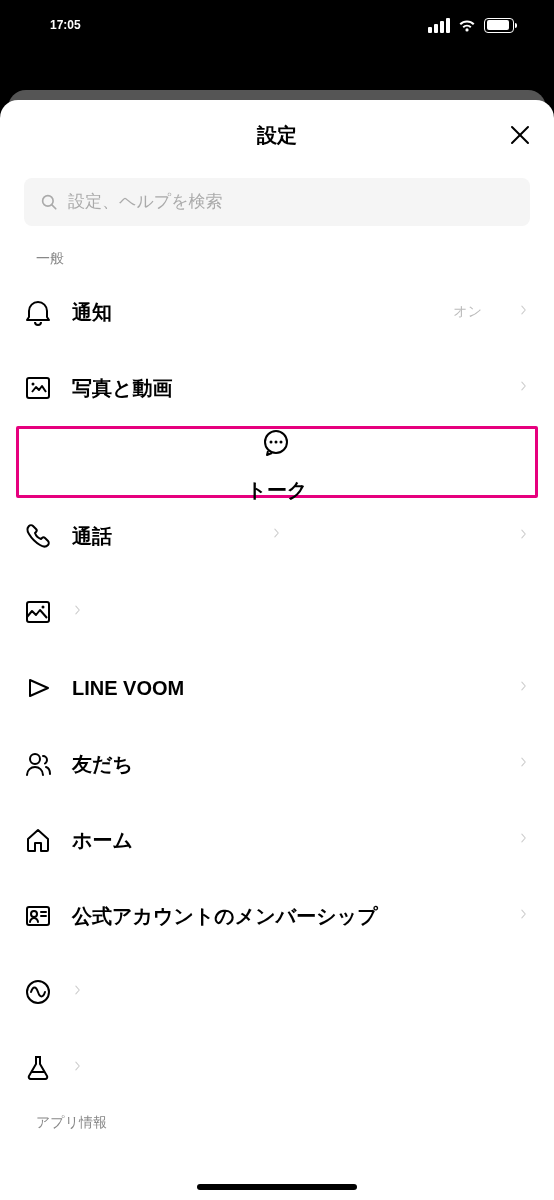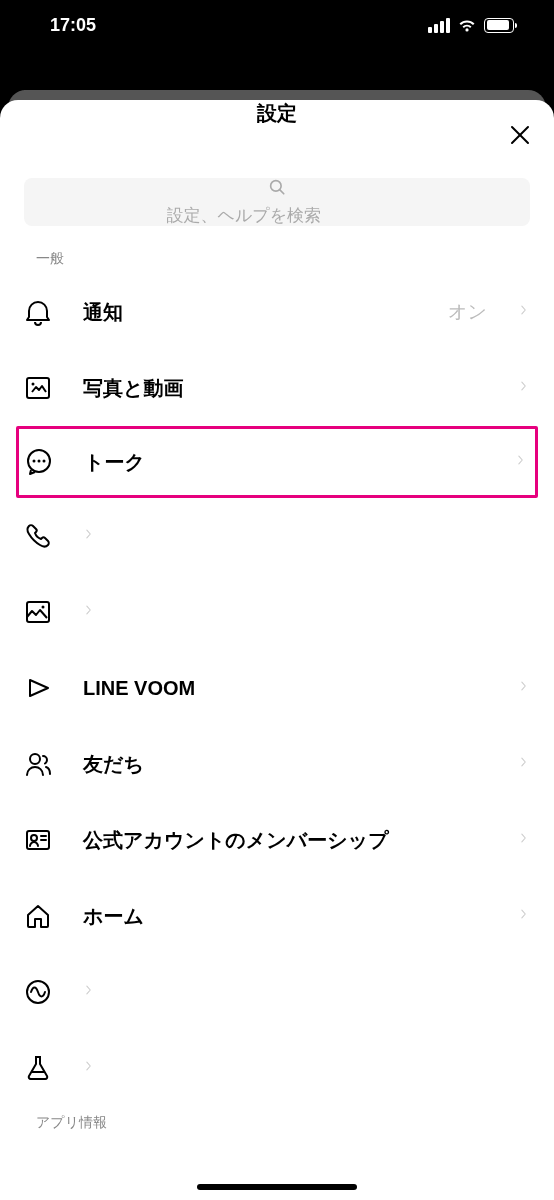"17:05" .status-bar { font-size: 18px -> 12px }
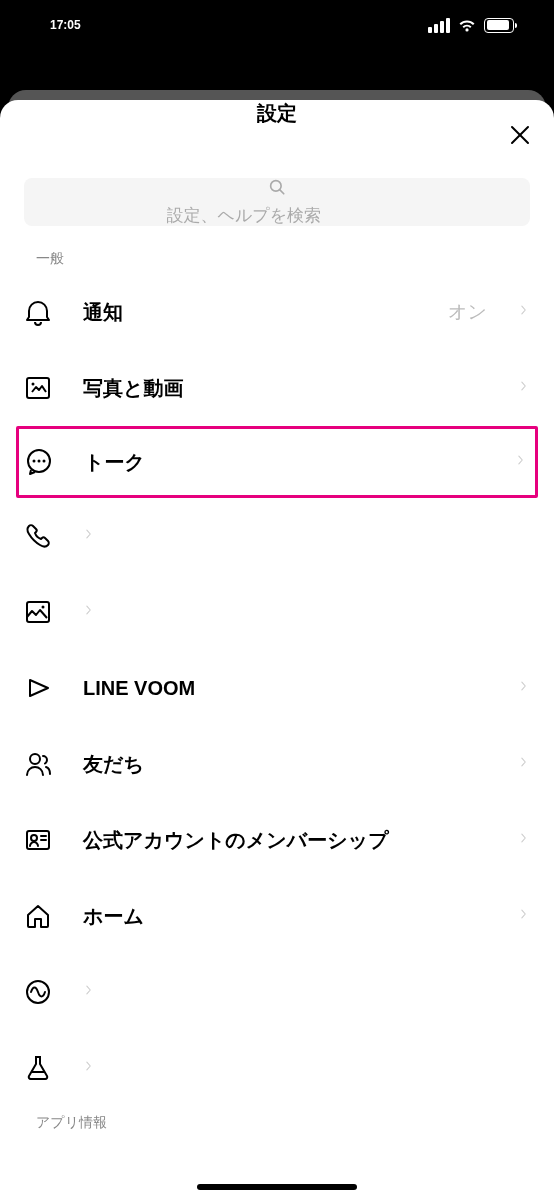"設定" .sheet-header { align-items: flex-start -> center }
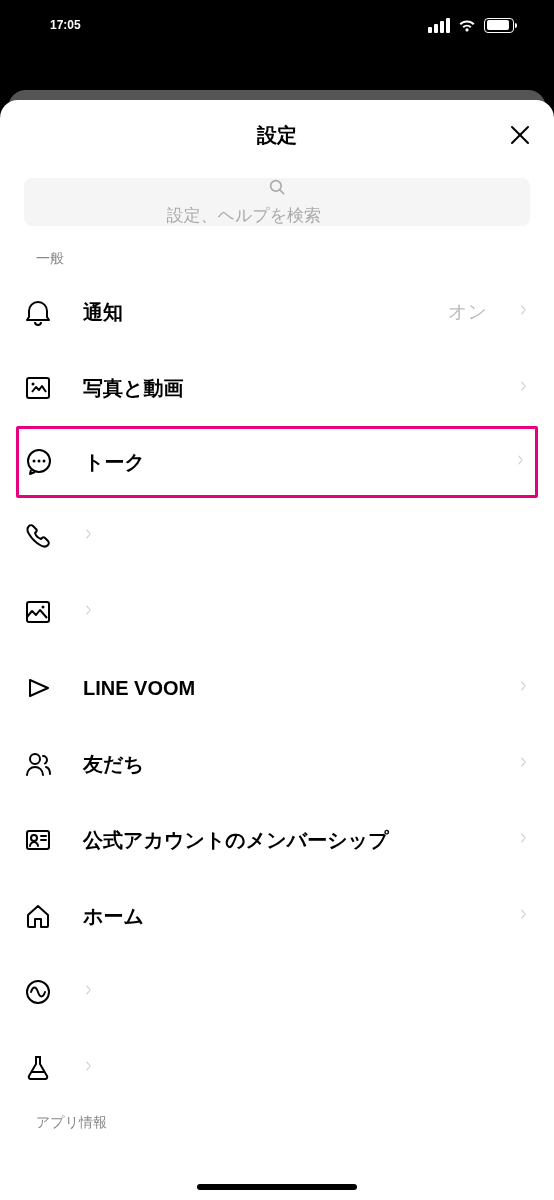"設定、ヘルプを検索" .search-box { flex-direction: column -> none }
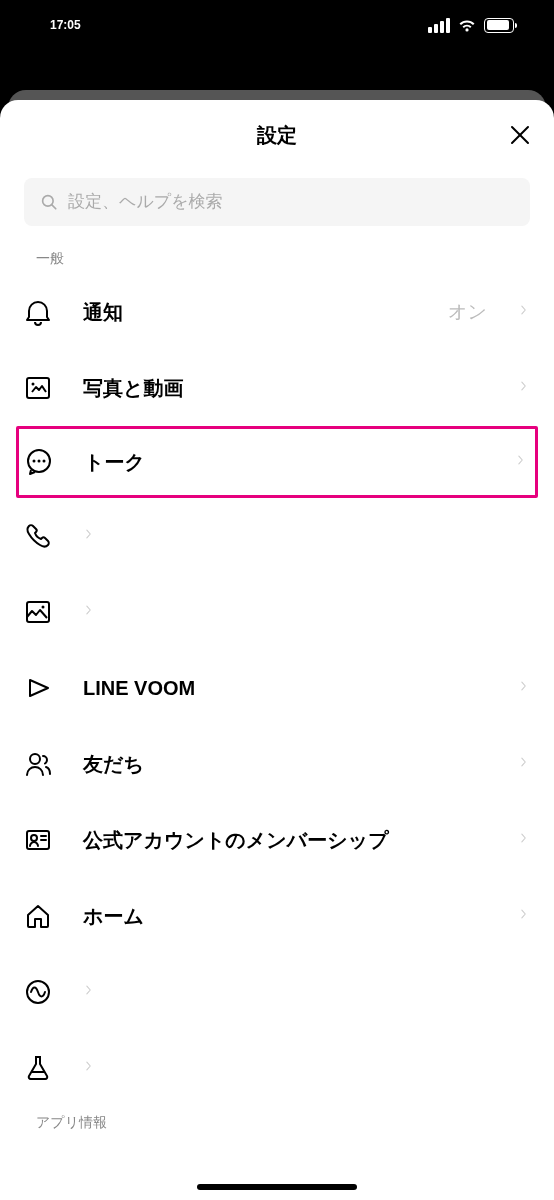"通知" .row { gap: 31px -> 20px }
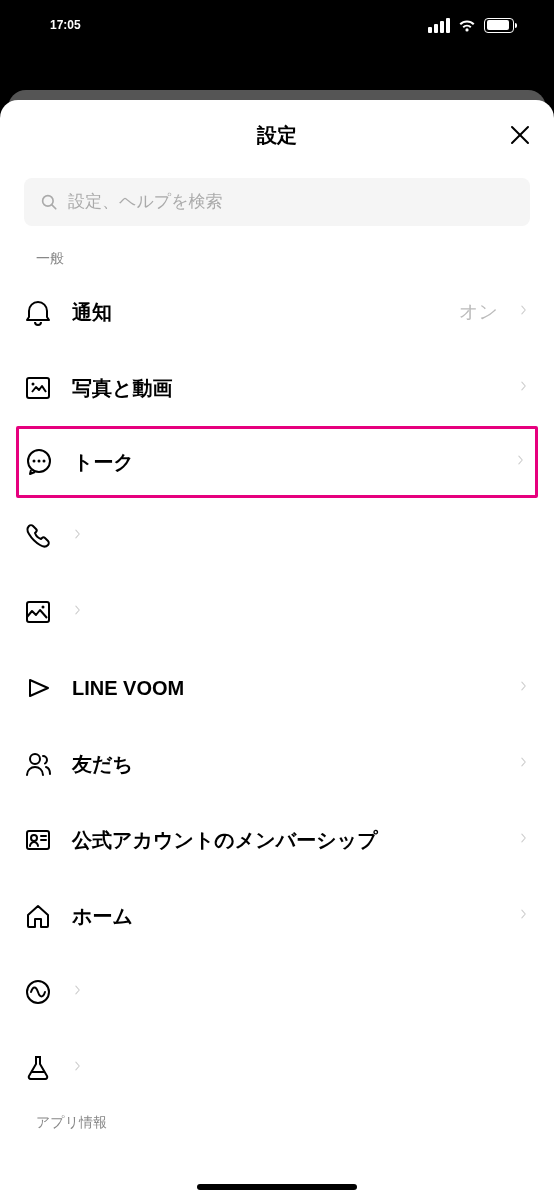"オン" .row-value { font-size: 19px -> 14px; margin-right: 0 -> 16px }
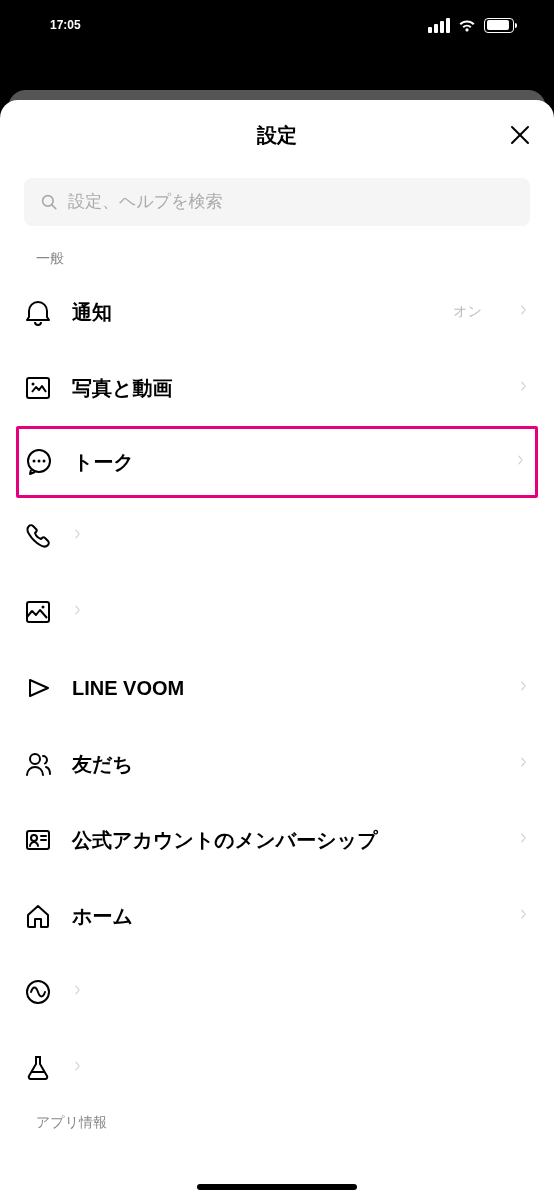"トーク" .row.highlighted { flex-direction: none -> column }
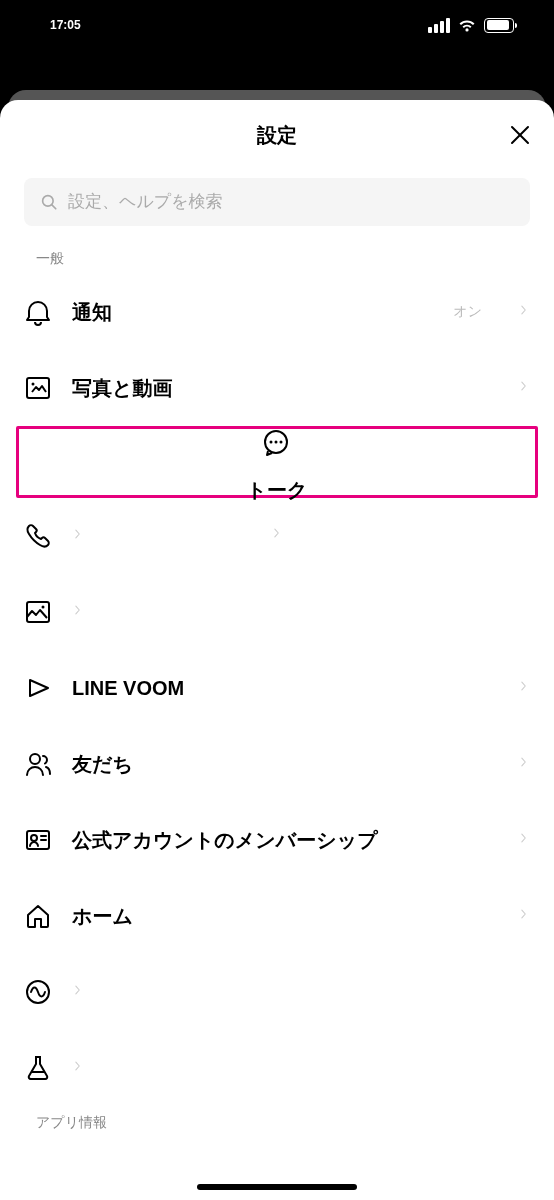"通話" div.row-label { html: none -> <div>通話</div> }
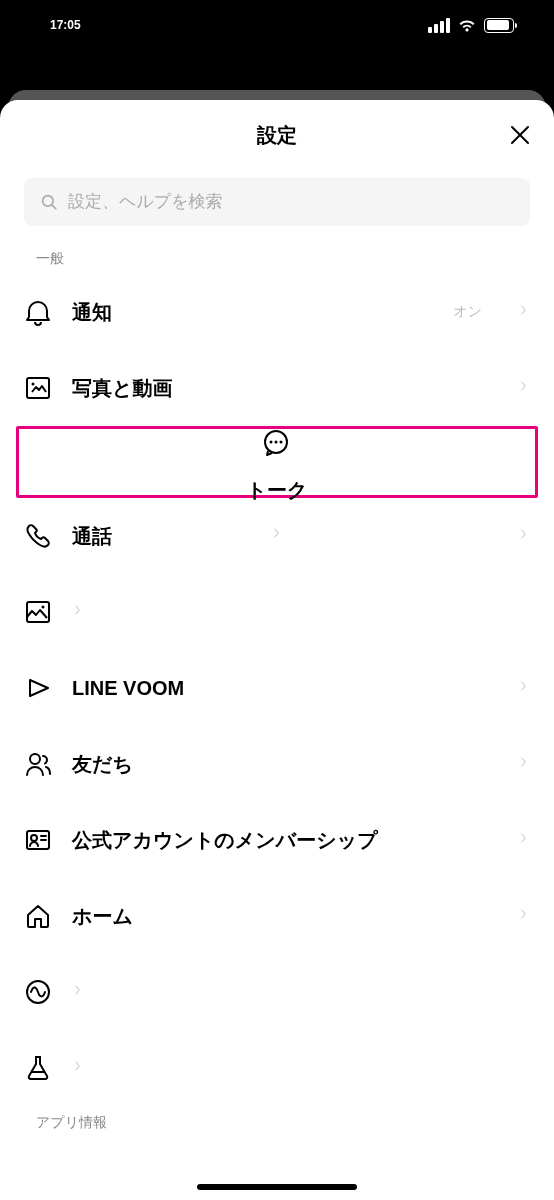"公式アカウントのメンバーシップ" div.row { order: before "ホーム" -> after "ホーム" }
